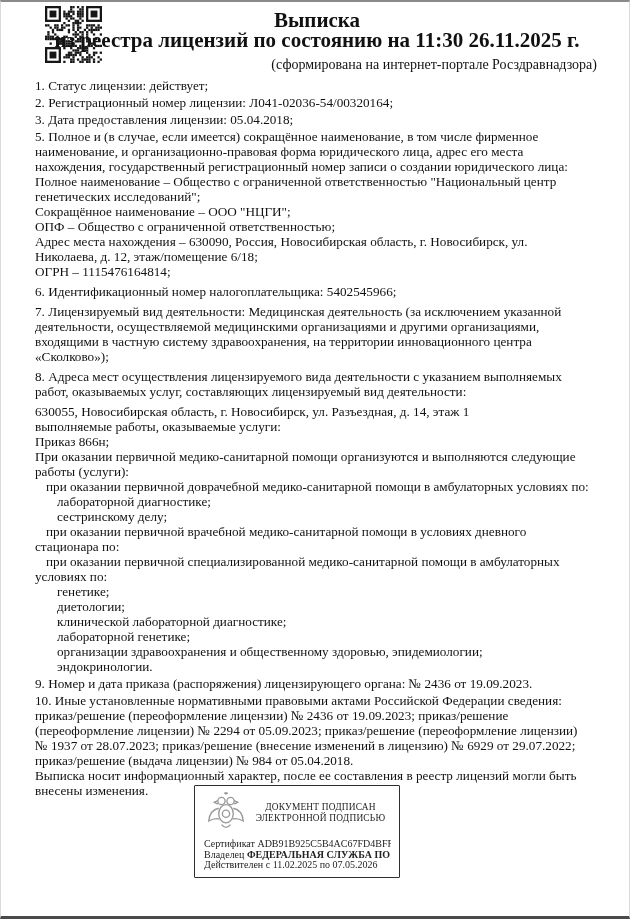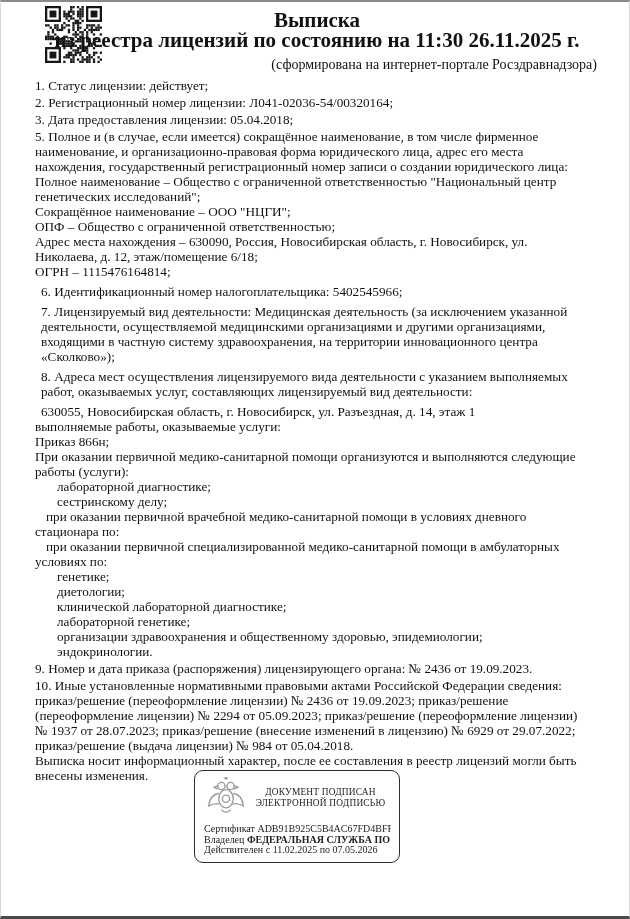"6. Идентификационный номер" .gap { margin-left: 6px -> none }
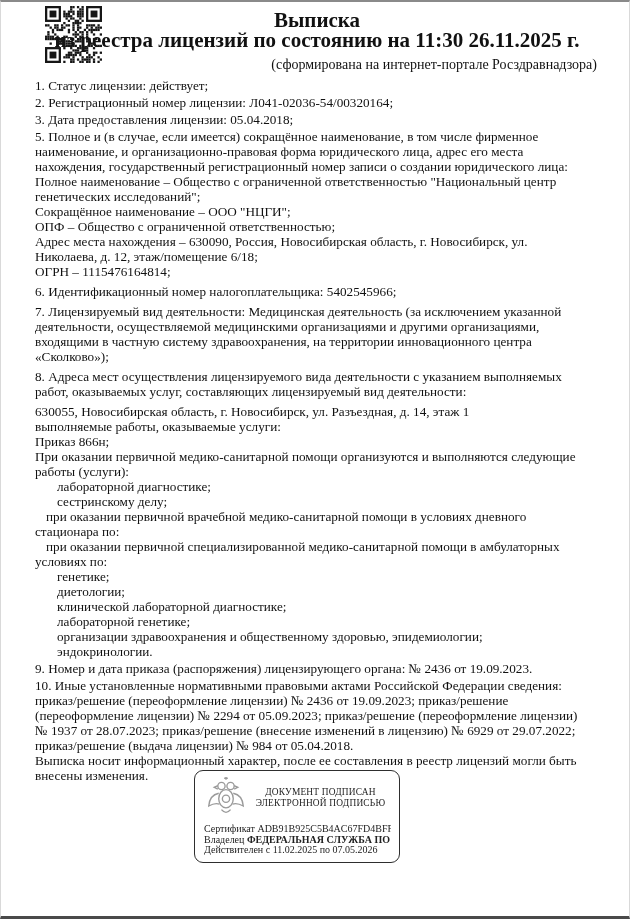"при оказании первичной доврачебной" p.para { html: none -> <p>при оказании первичной доврачебной медико-санитарной помощи в амбулаторных условиях по:</p> }
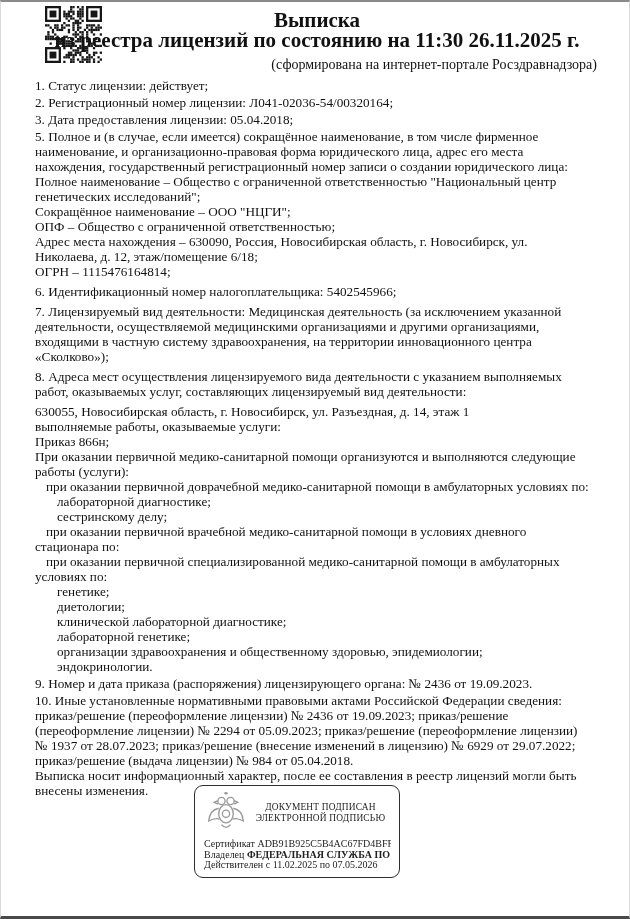"ДОКУМЕНТ ПОДПИСАН" .stamp { border-radius: 9px -> 1px }
